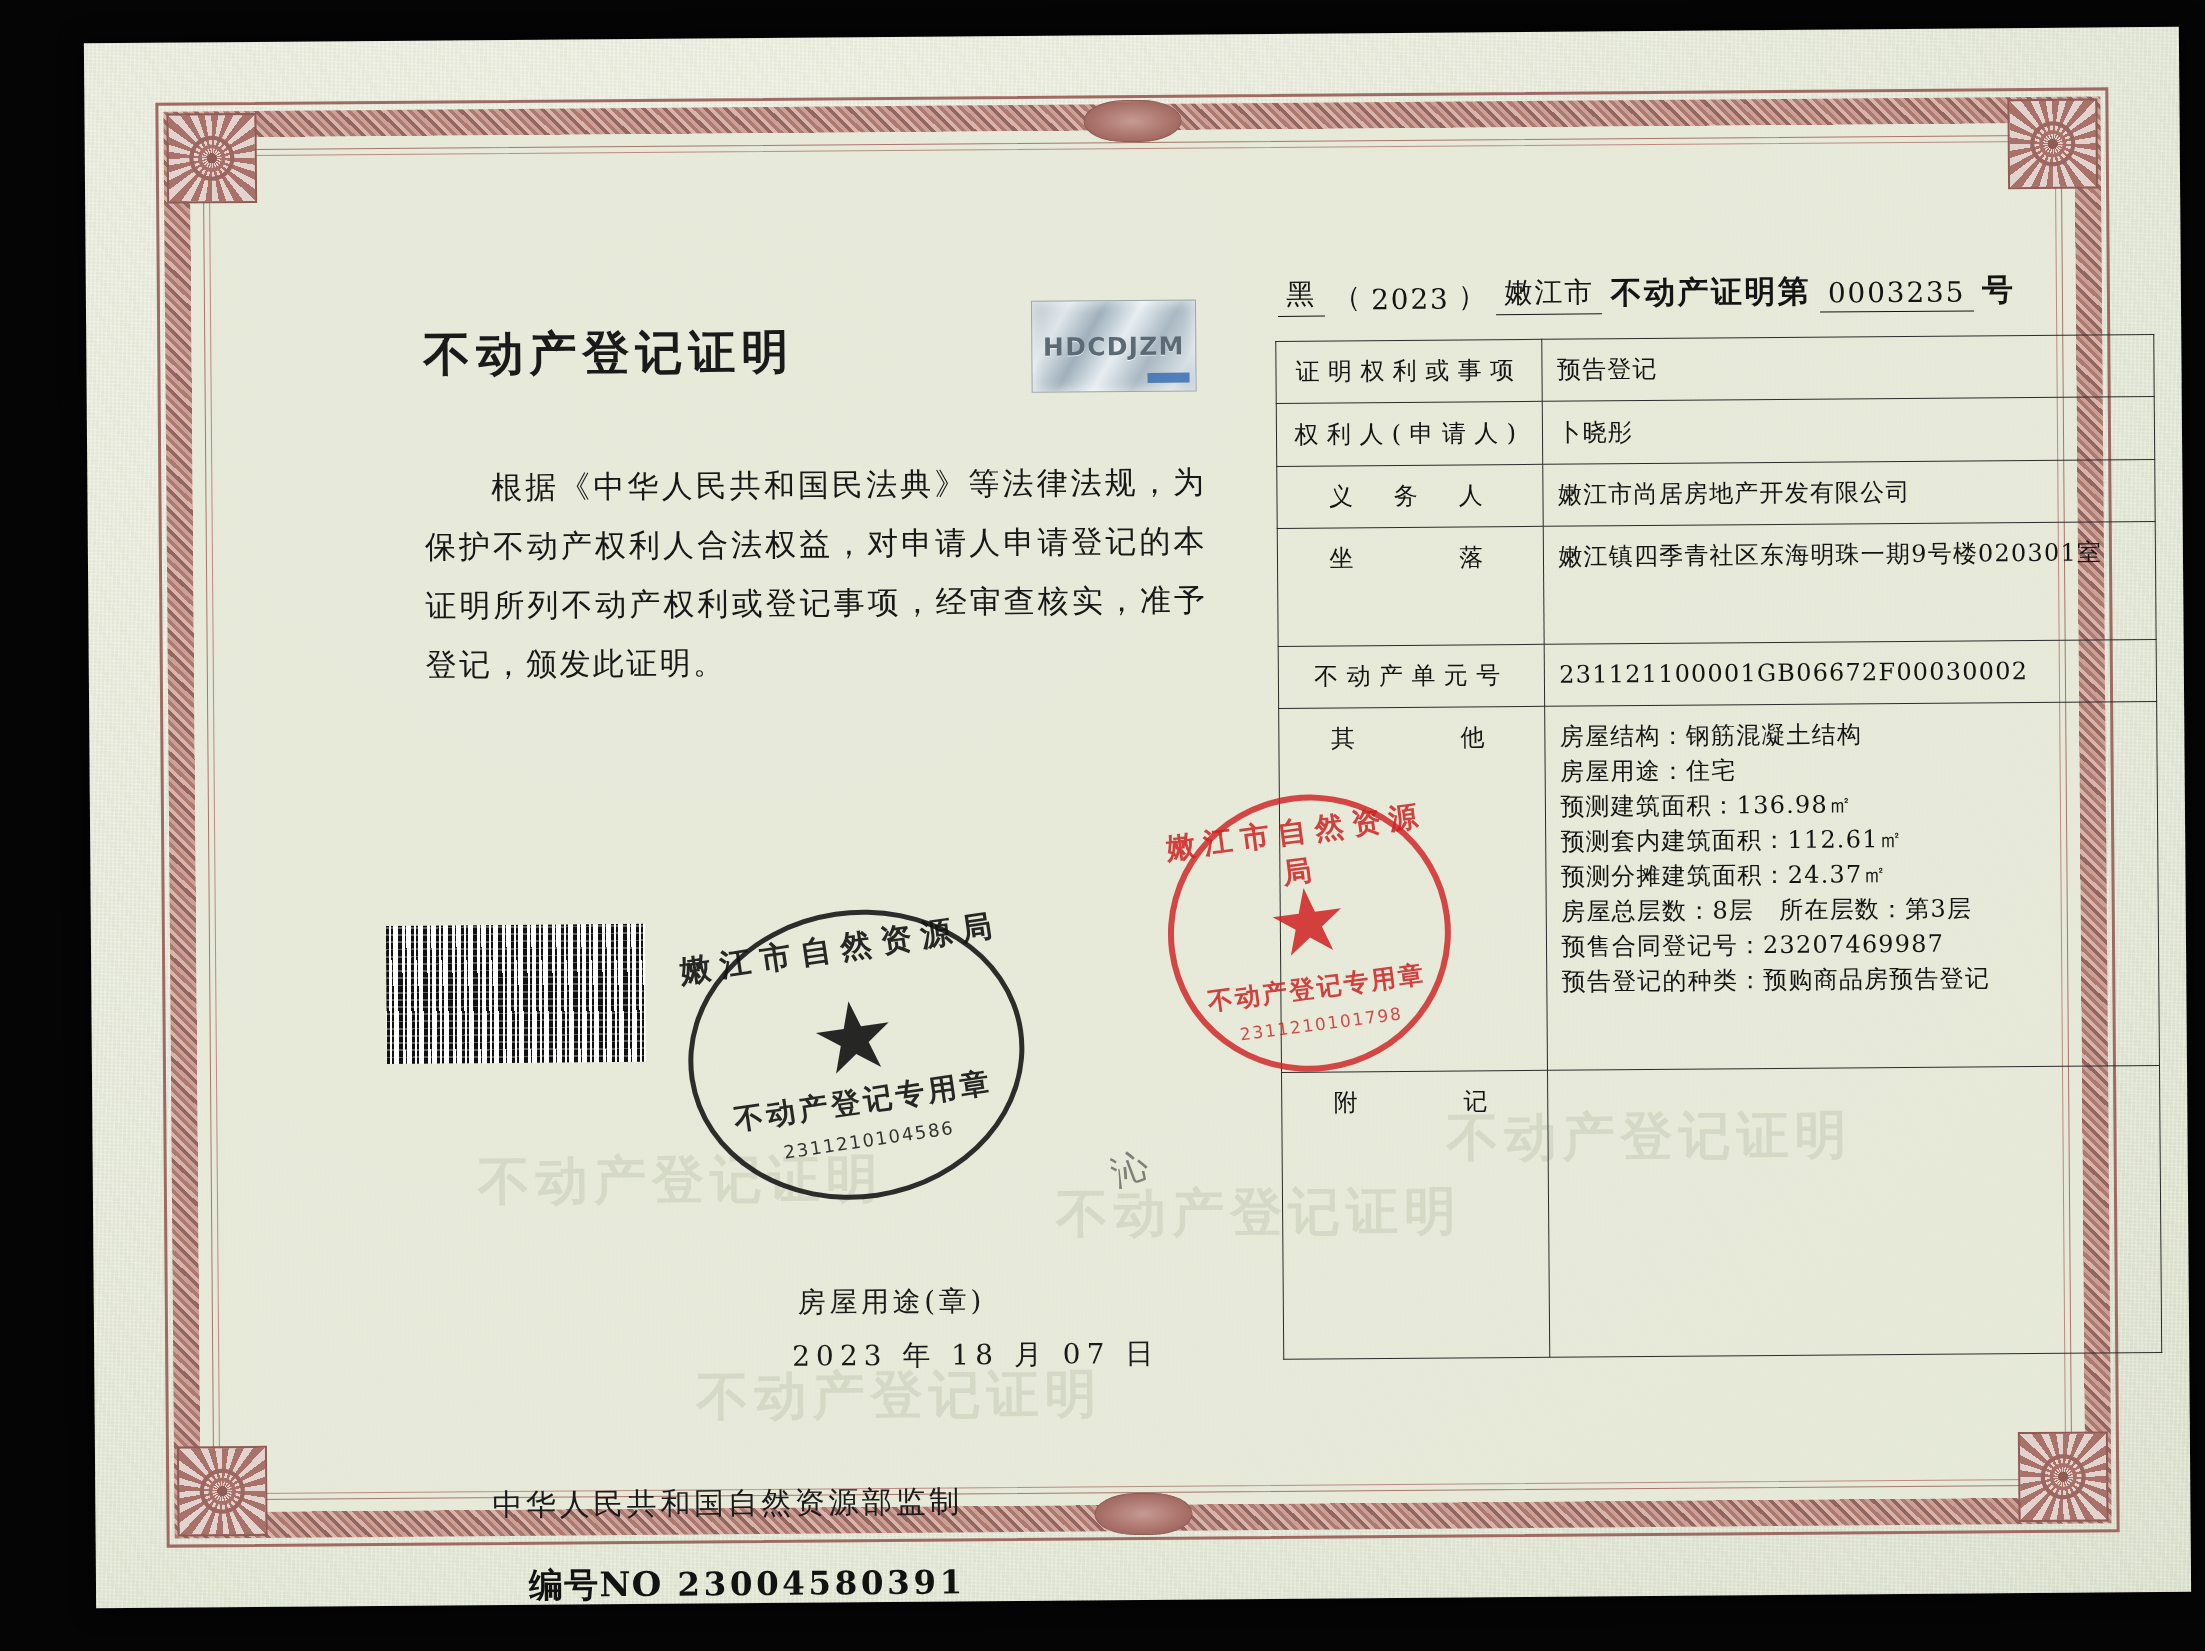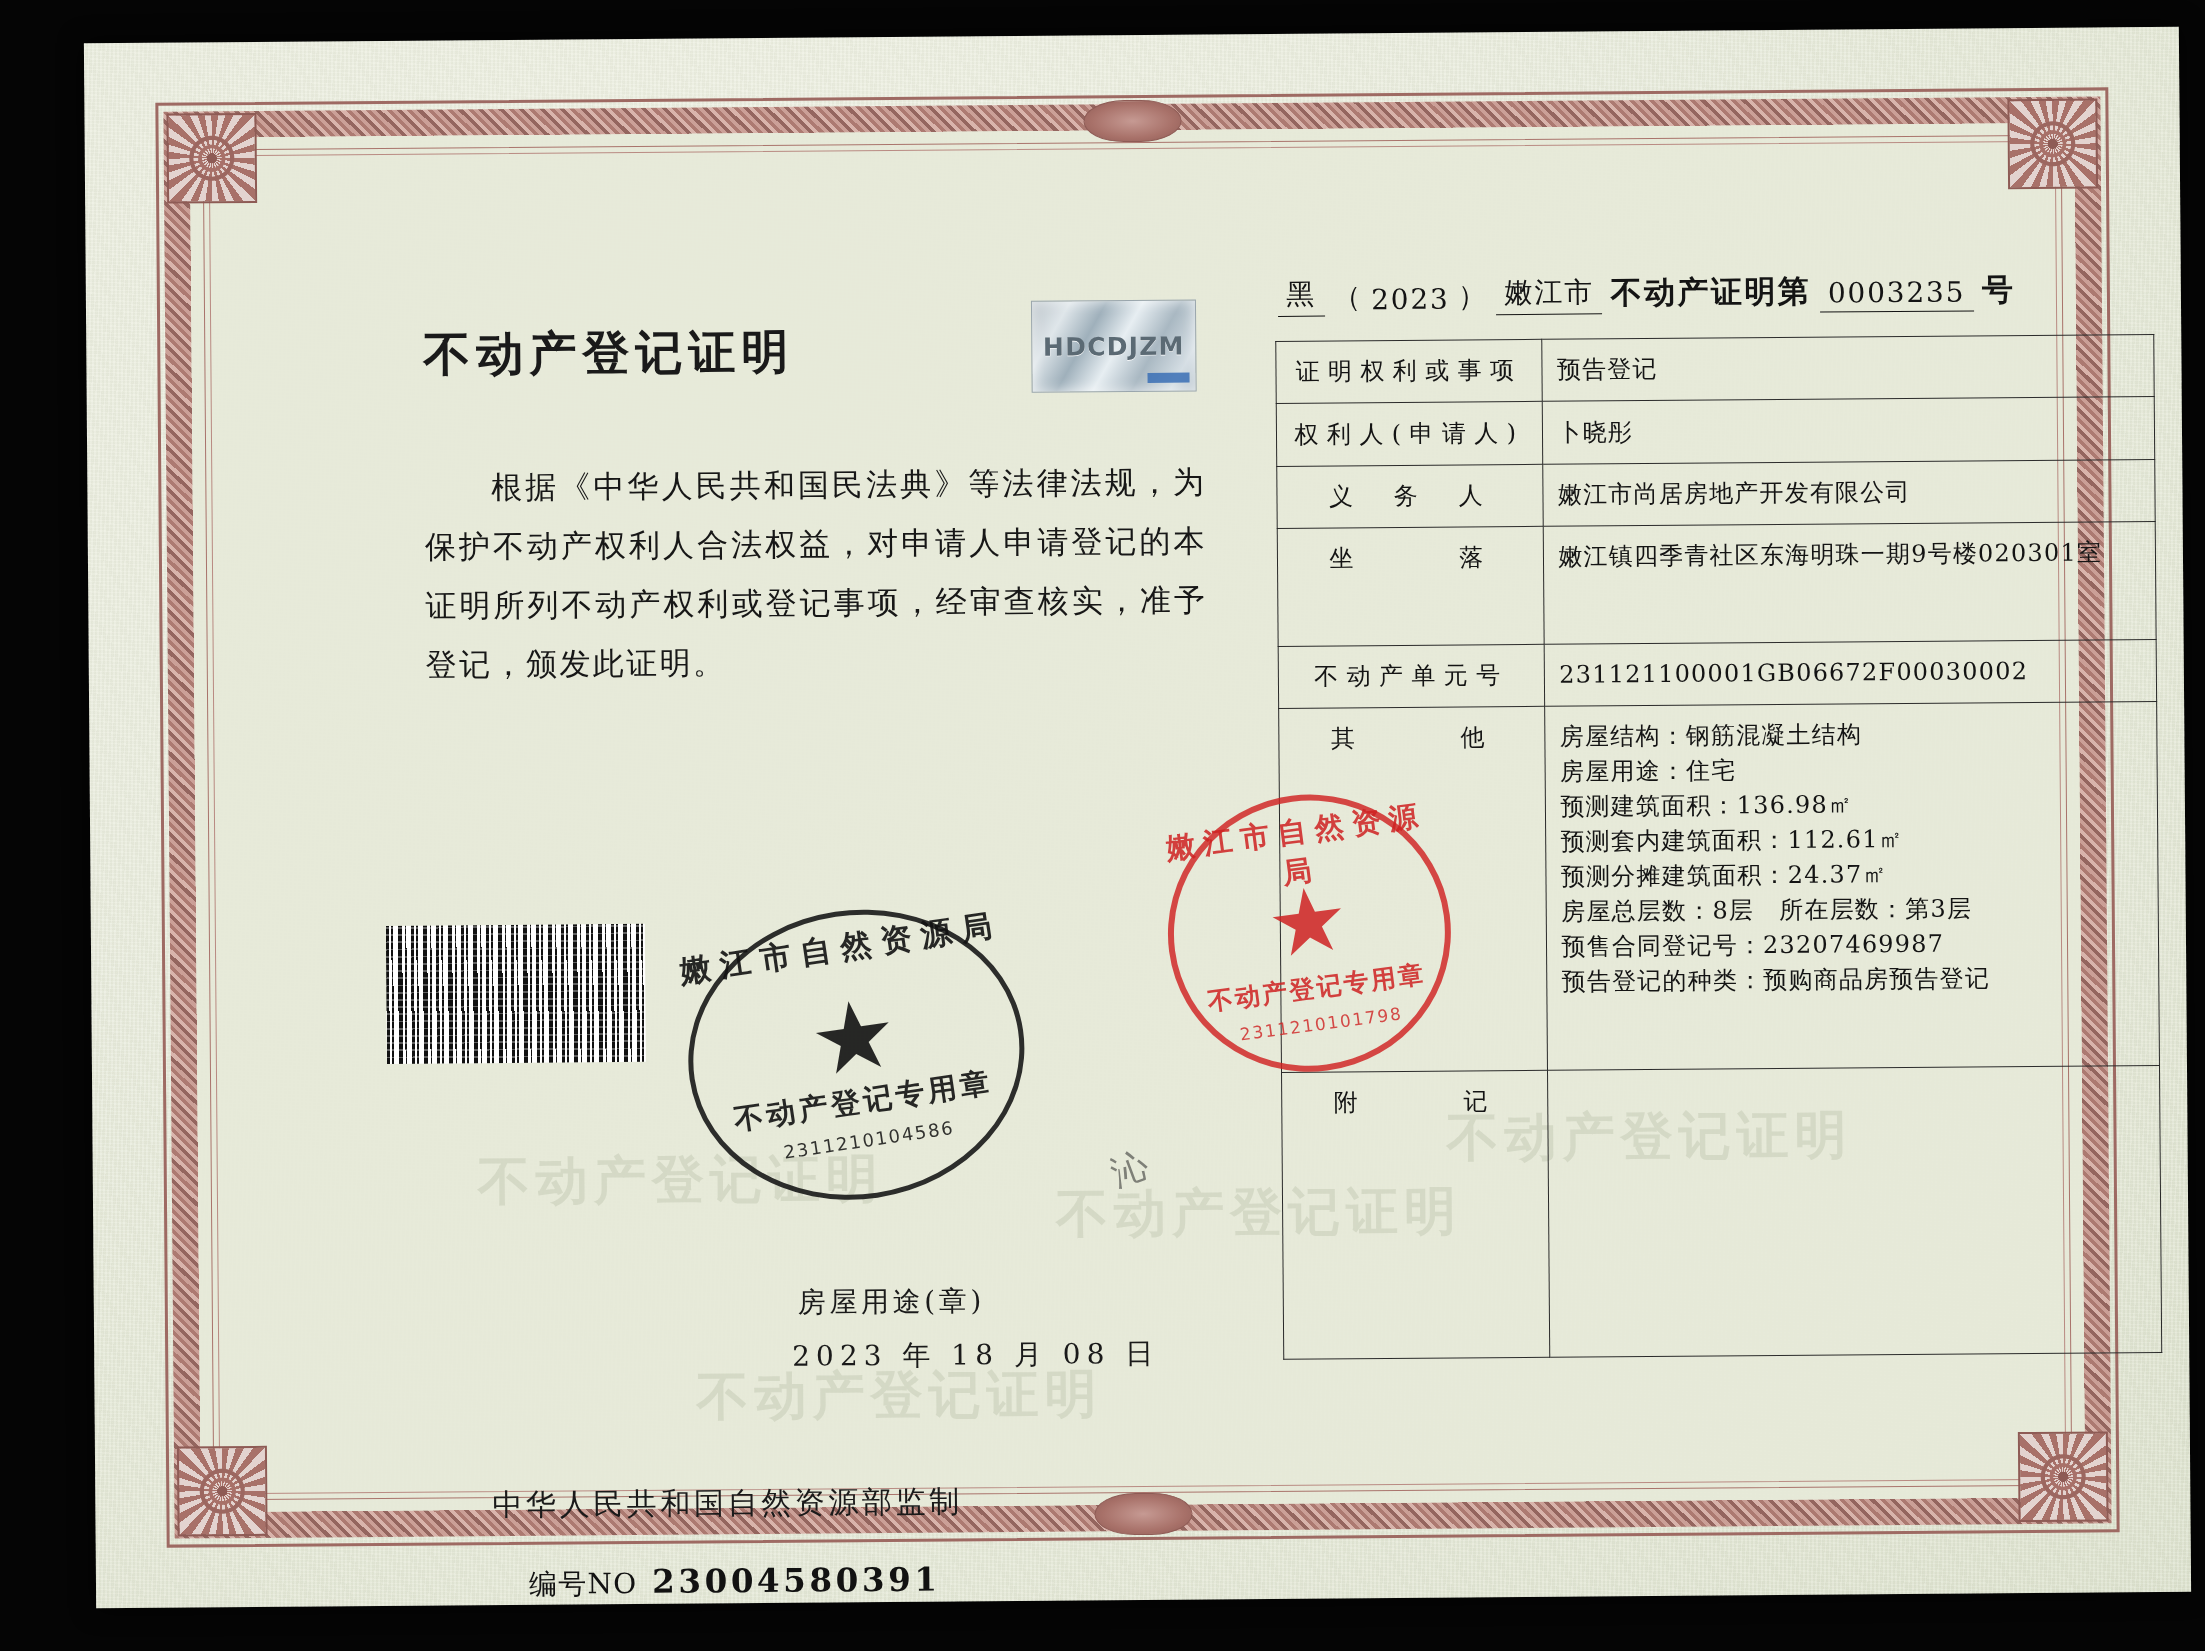"08" span { text: 08 -> 07 }
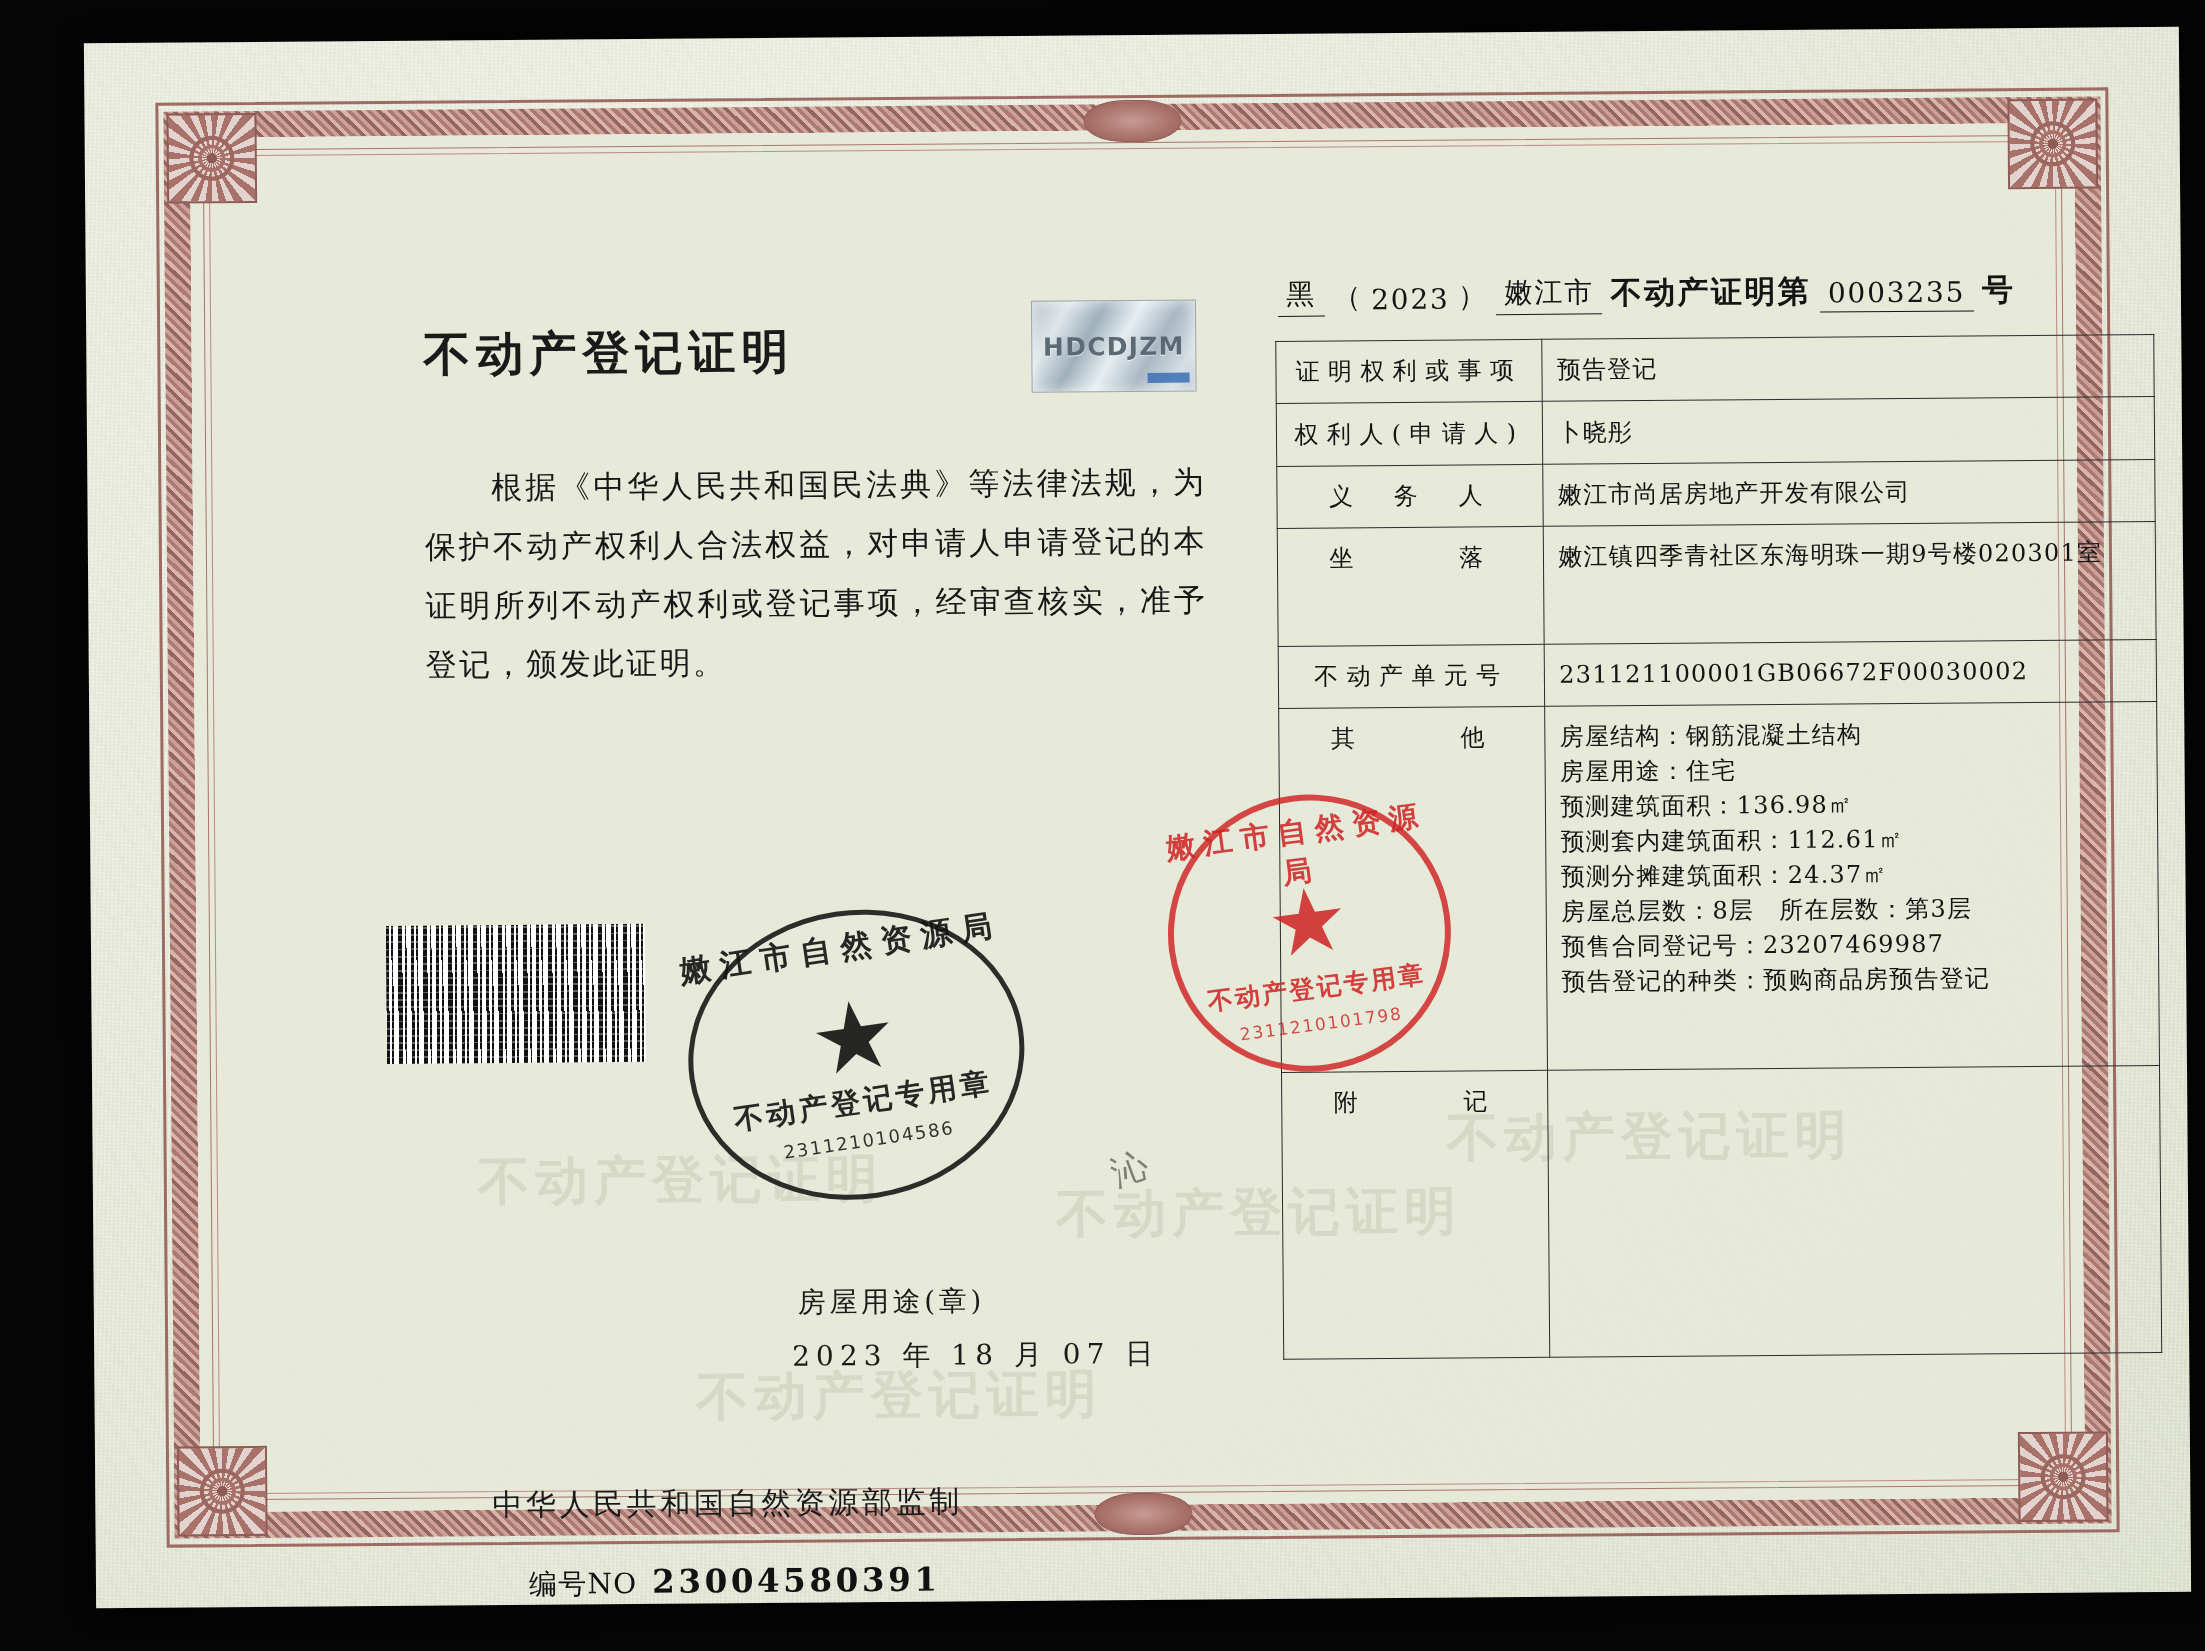"编号NO" .serial .no { font-size: 28px -> 34px; font-weight: normal -> bold }
